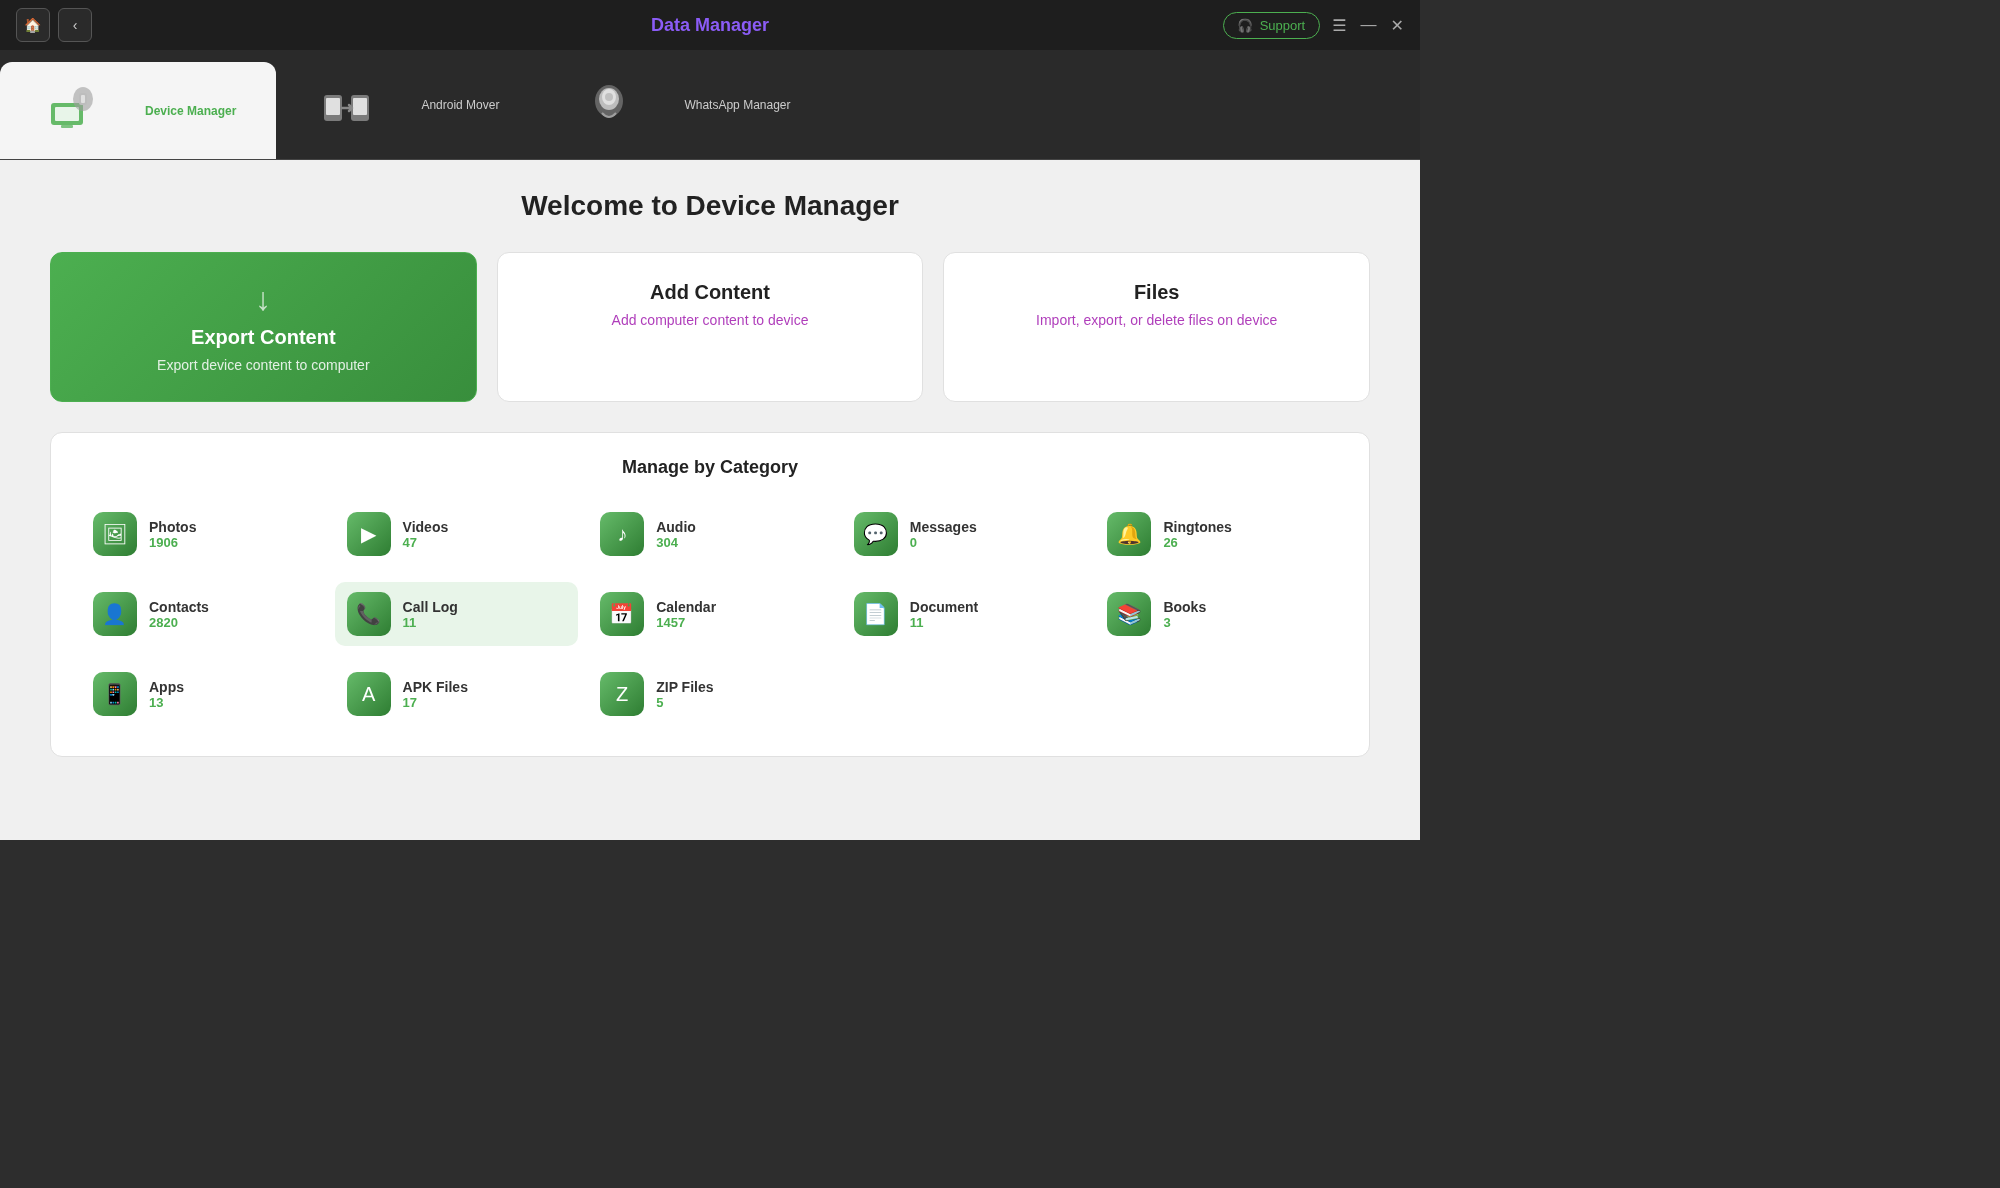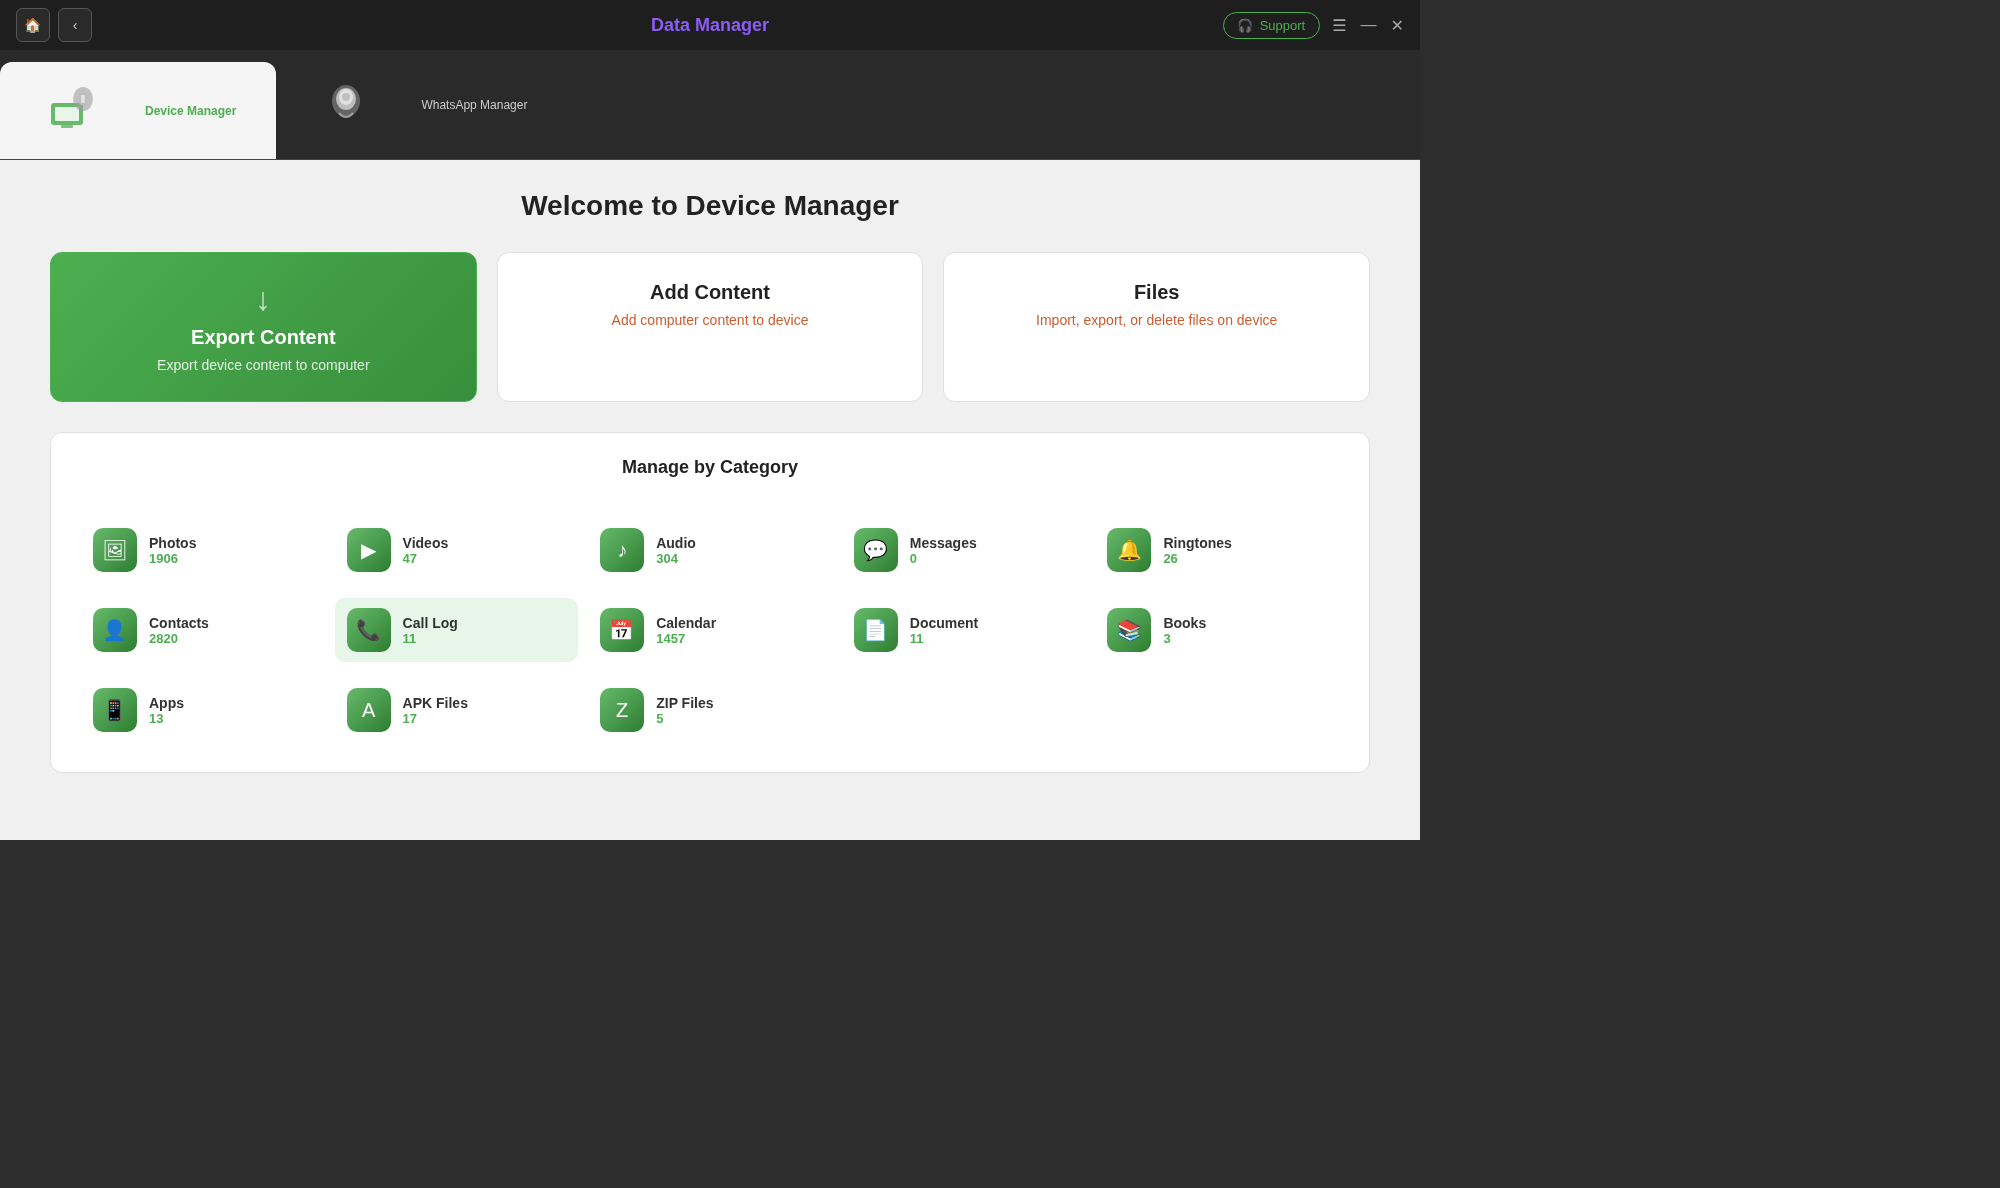"Android Mover" div.nav-tab { html: none -> <div> <div> <svg> <rect></rect> <rect></rect> <rect></rect> <rect></rect> <path></path> <path></path> </svg> </div> <span>Android Mover</span> </div> }
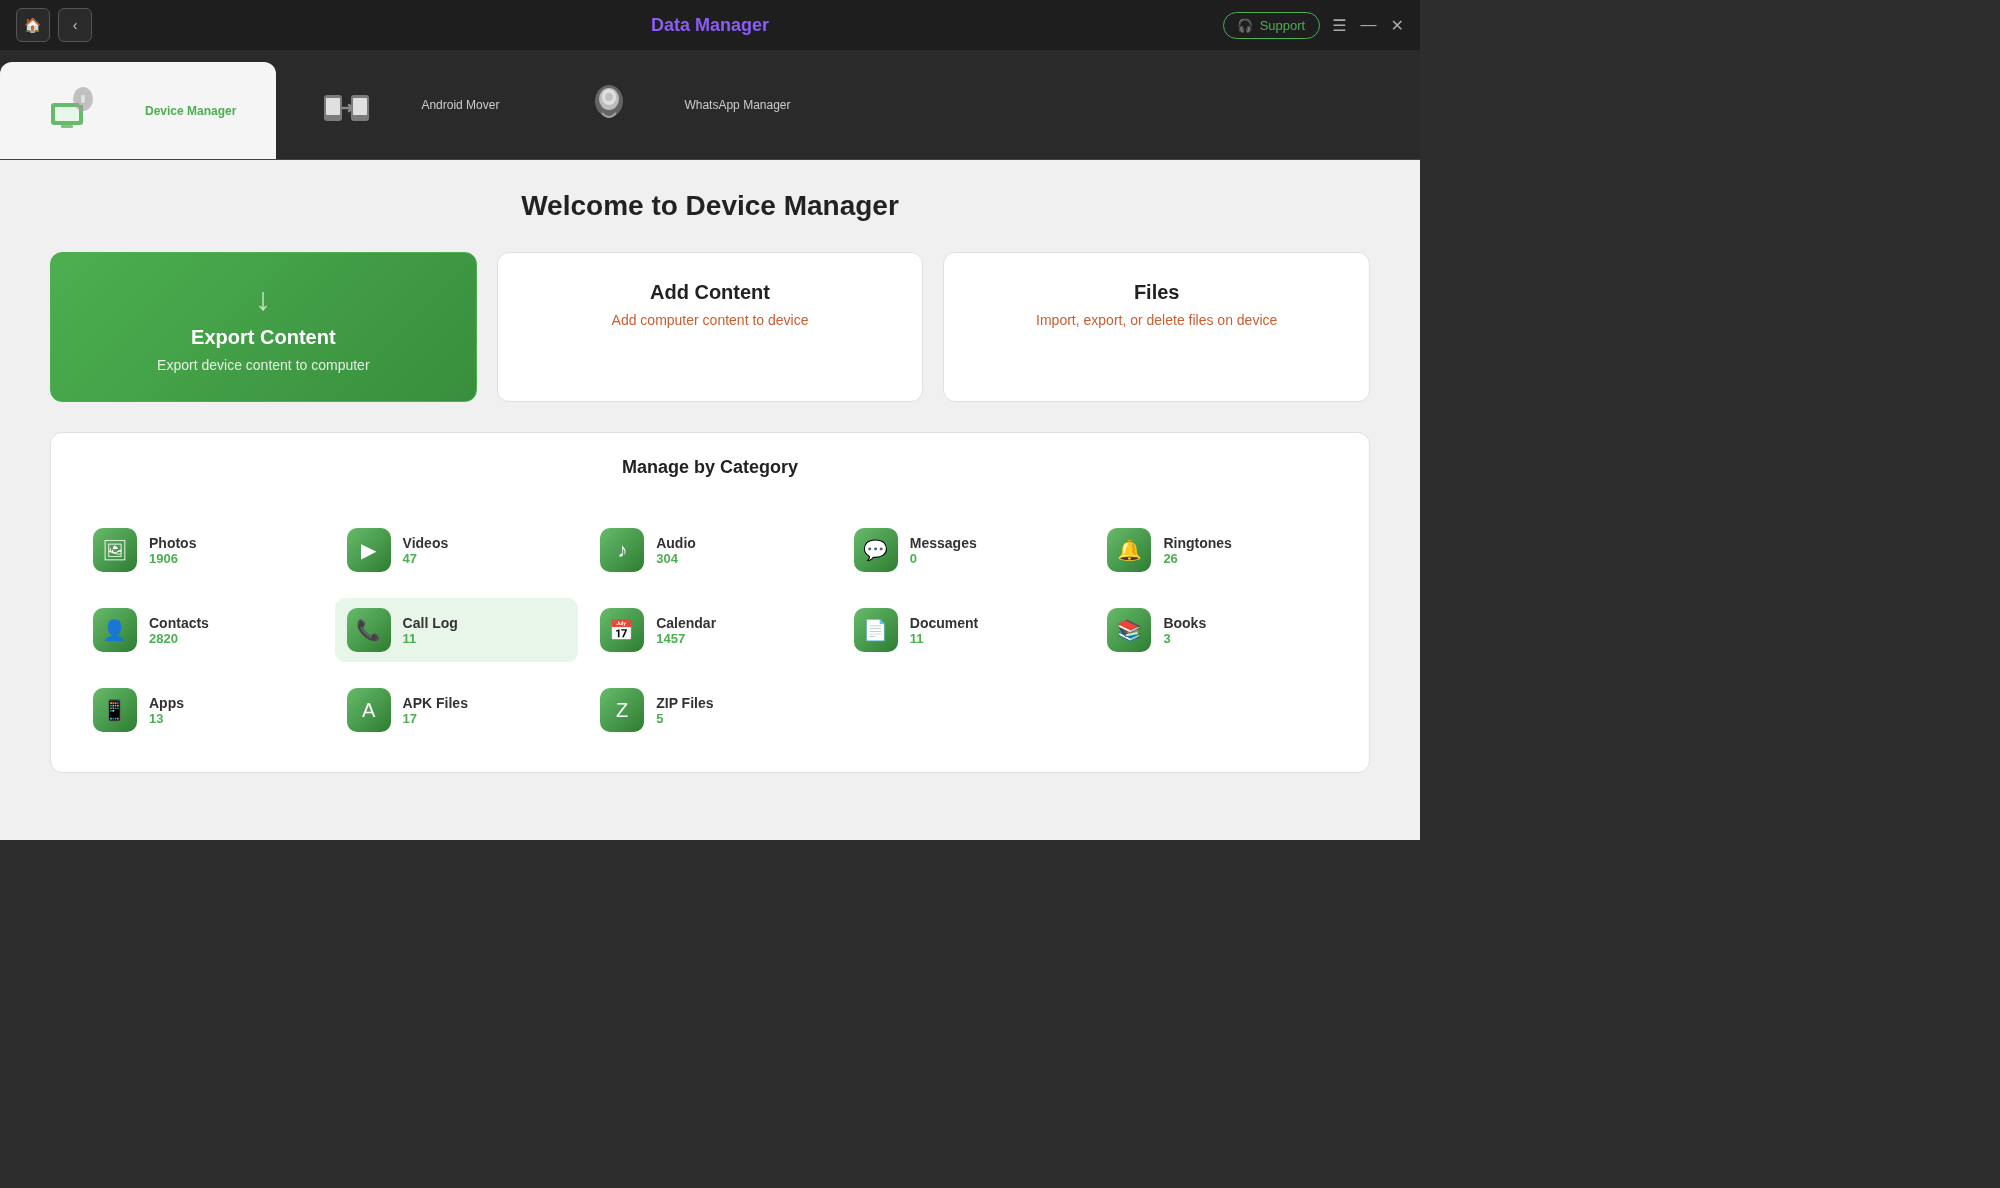"Add computer content to device" .action-card:not(.active) .action-card-desc { color: #c2410c -> #a21caf }
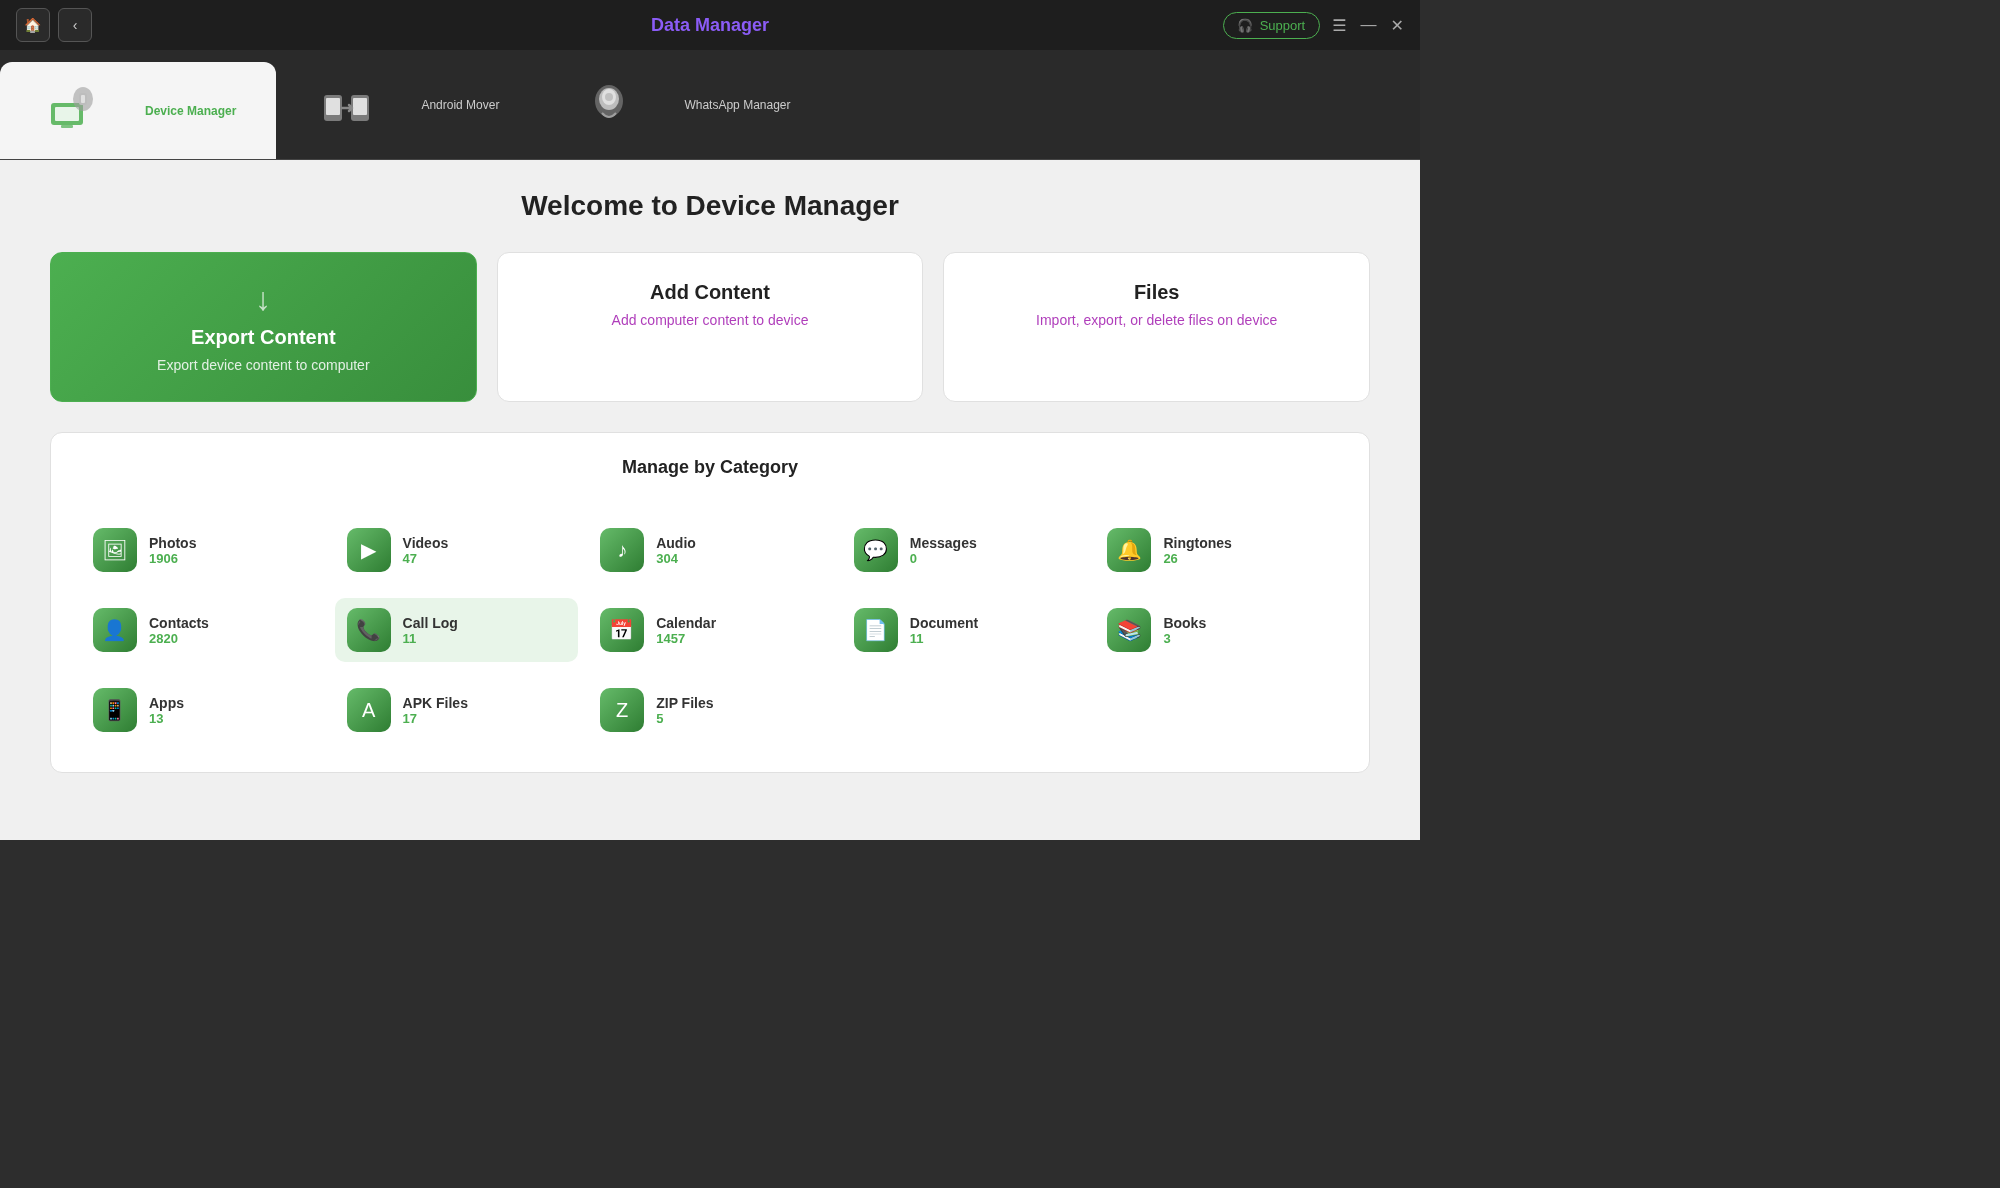"Manage by Category" .category-title { margin-bottom: 40px -> 24px }
